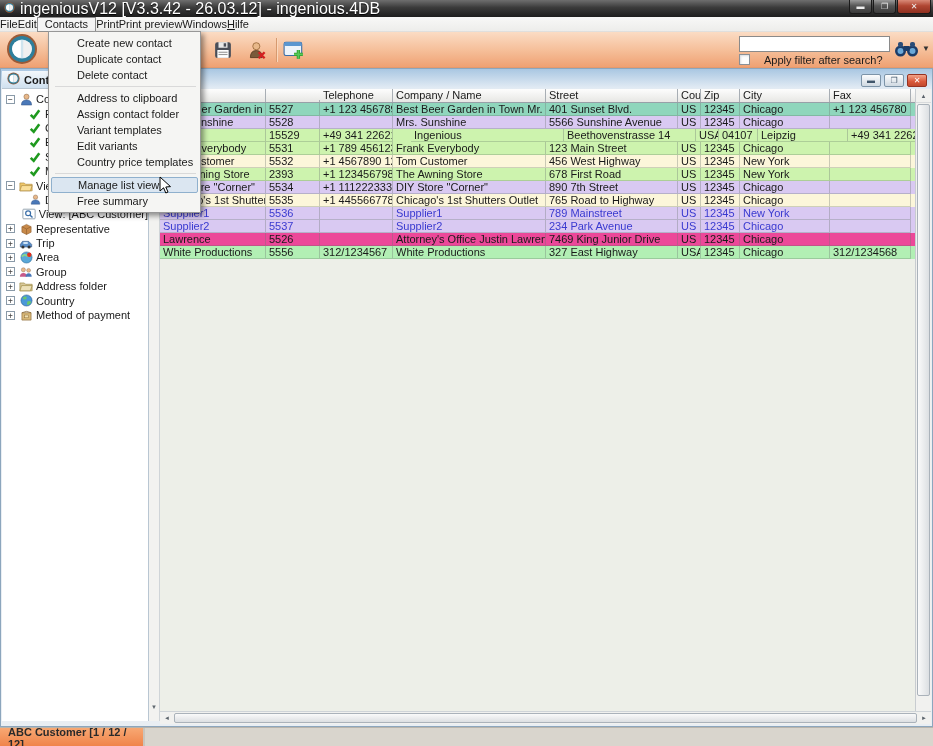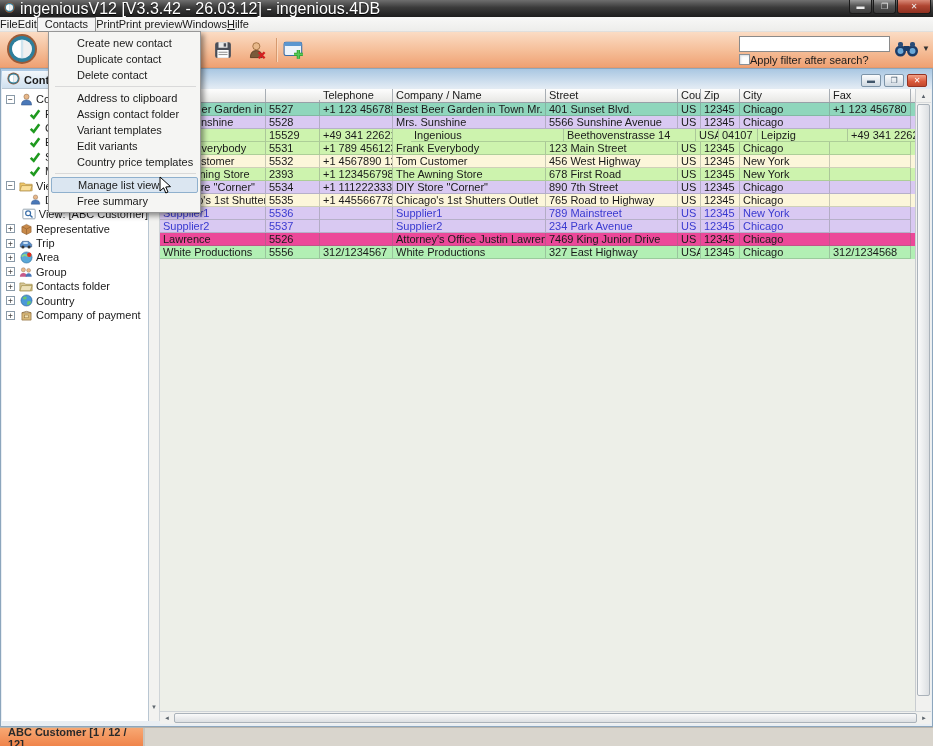"Apply filter after search?" .filter-row { gap: 0 -> 14px }
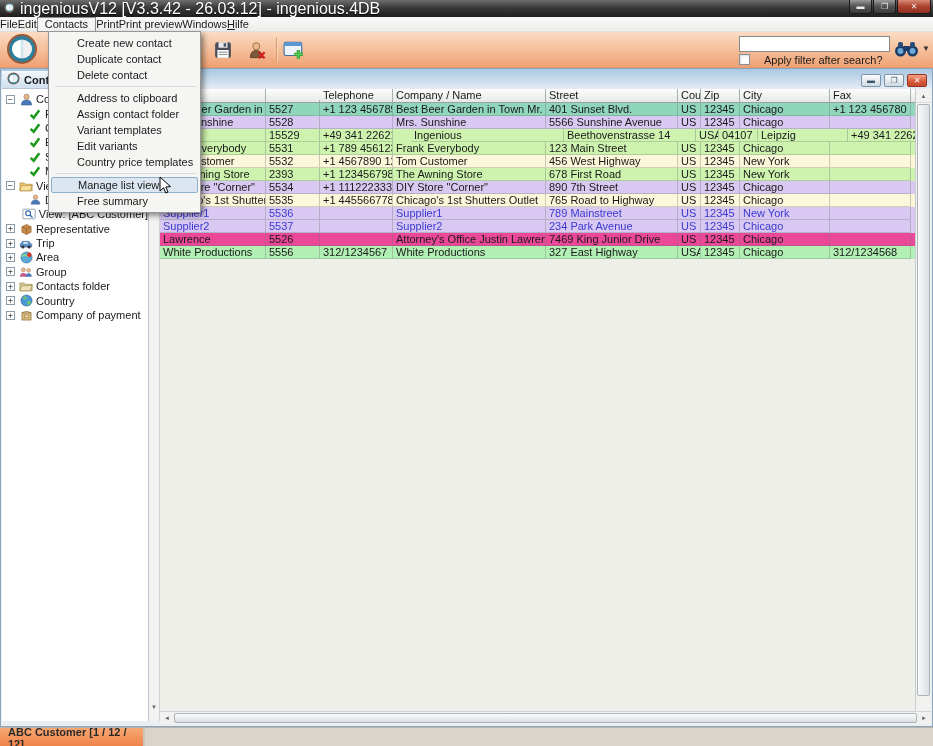"Contacts folder" span { text: Contacts -> Address }
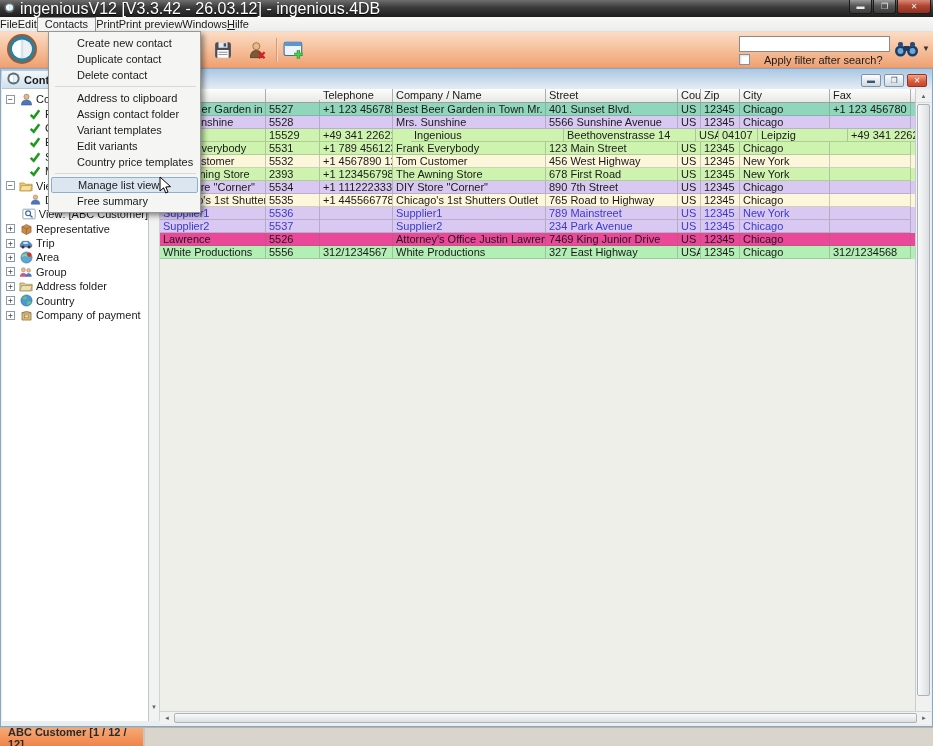"Company of payment" span { text: Company -> Method }
